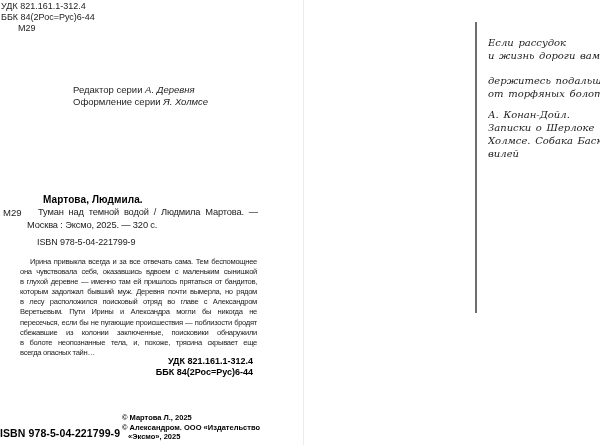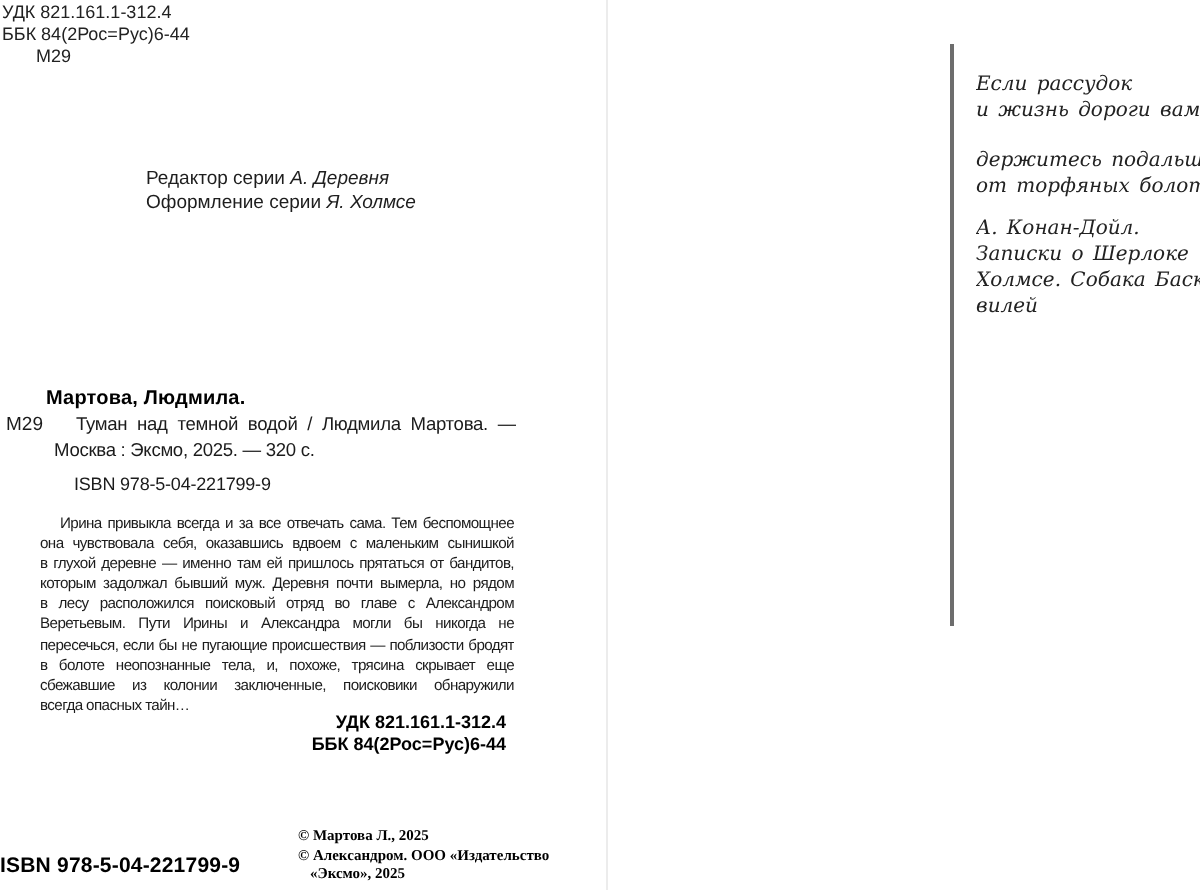"Мартова, Людмила." .author-heading { left: 23px -> 43px }
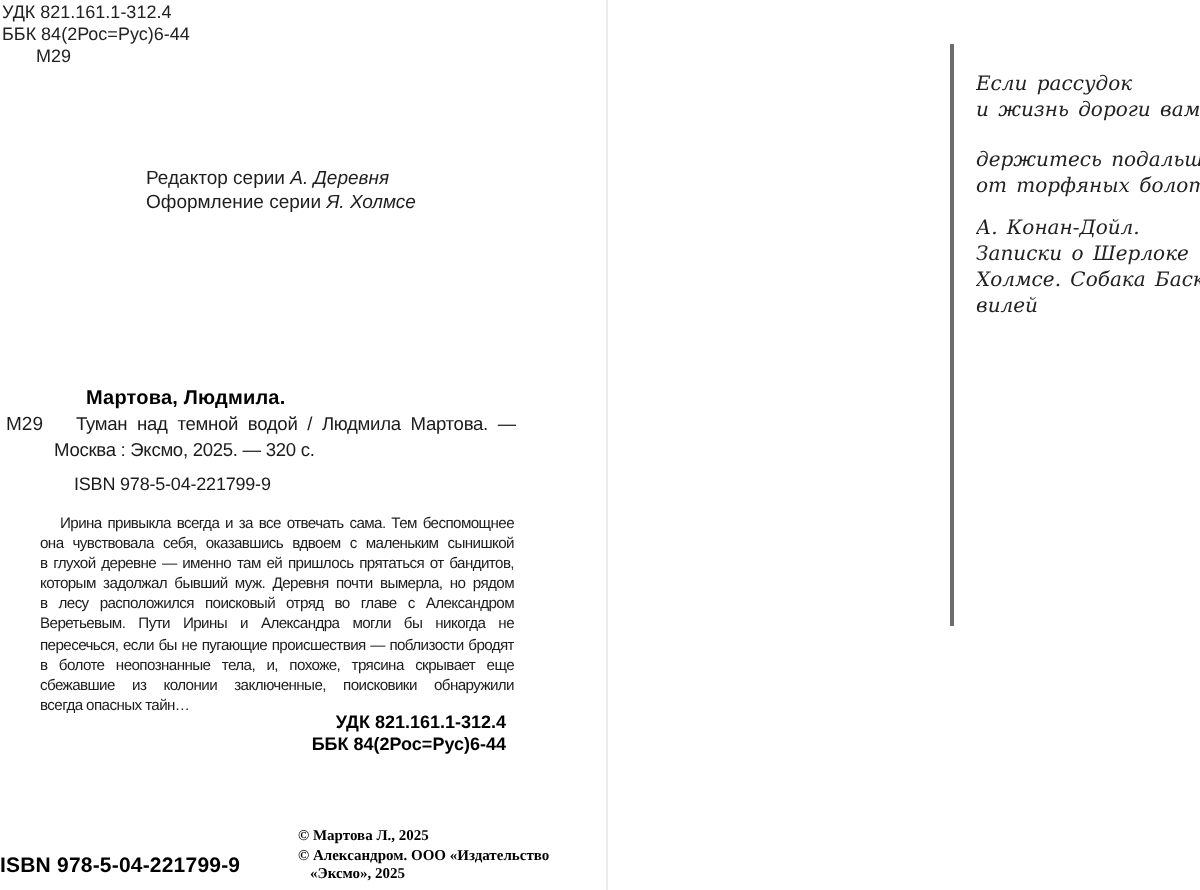"в болоте неопознанные тела, и," div { order: before "сбежавшие из колонии заключенные," -> after "сбежавшие из колонии заключенные," }
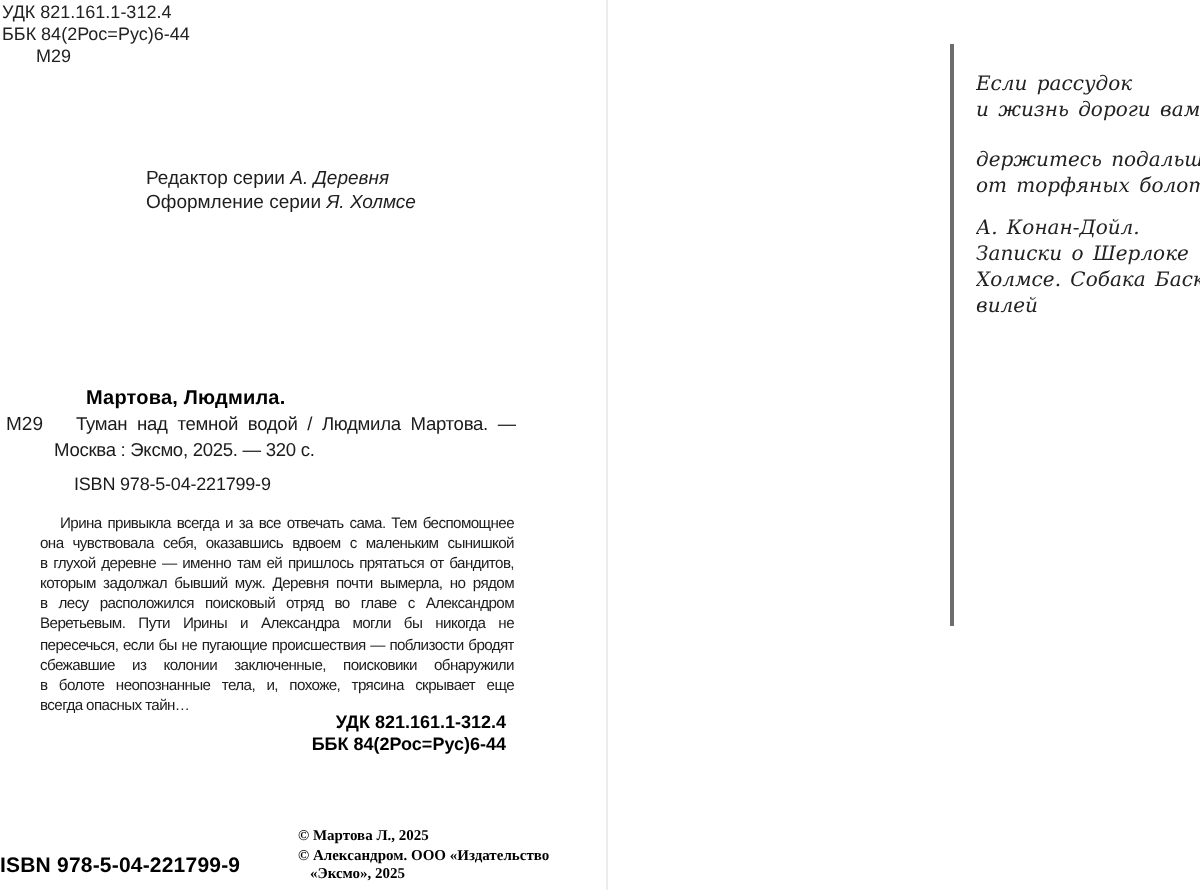"© Мартова Л., 2025" .copyrights { font-family: Liberation Serif, serif -> none; left: 149px -> 122px }
